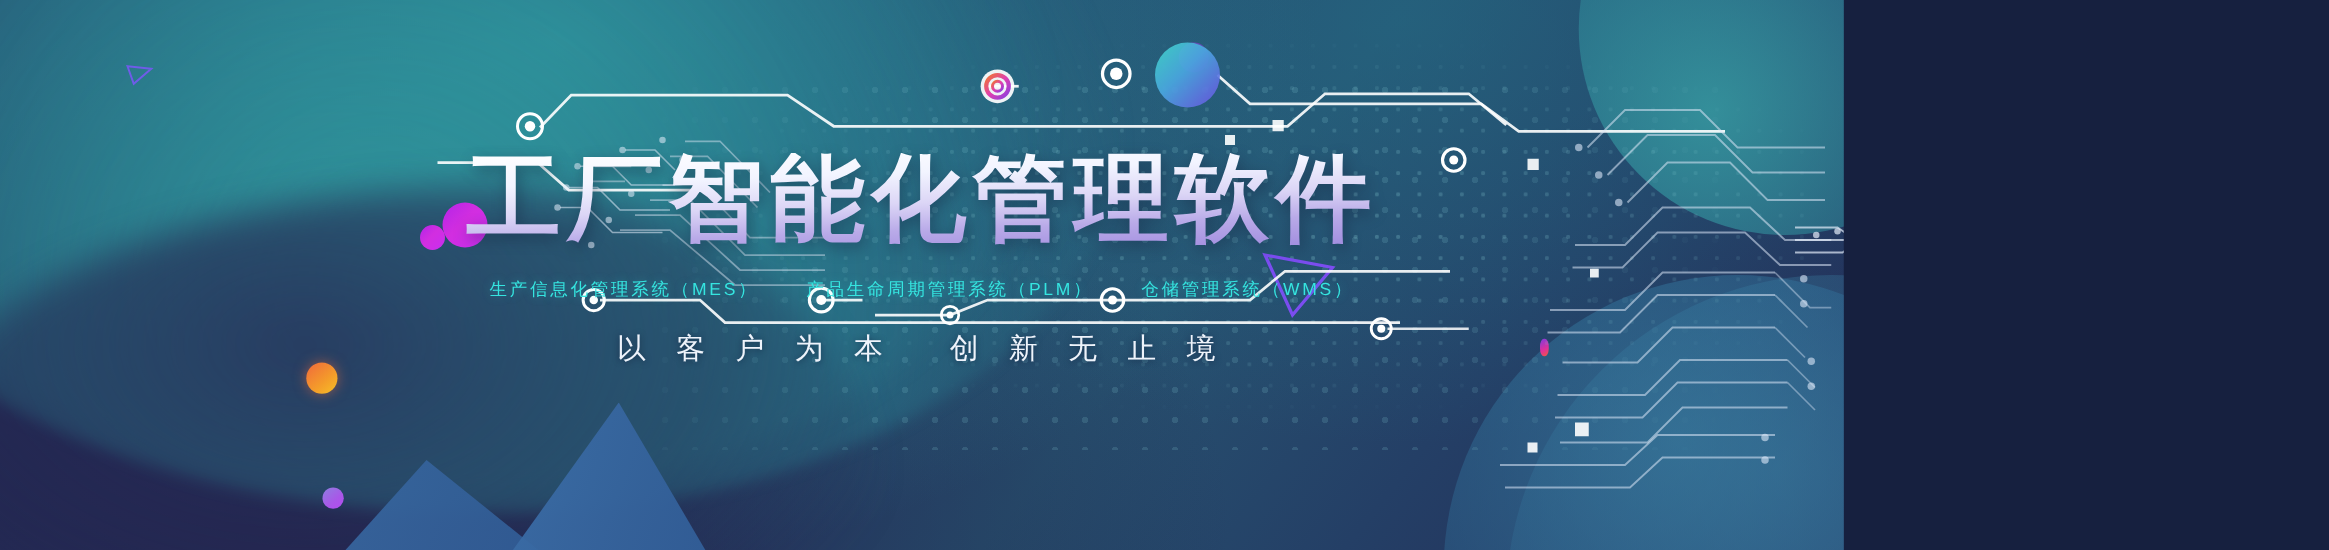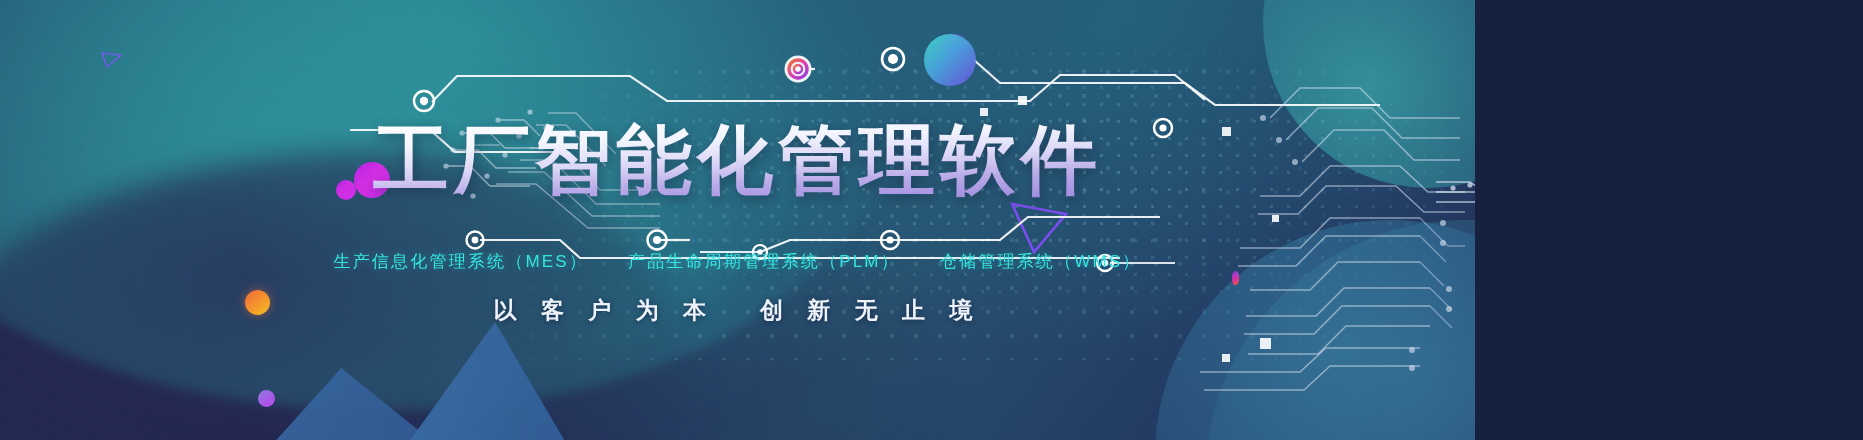"生产信息化管理系统（MES） 产品生命周期管理系统（PLM）" .subtitle { font-size: 17px -> 14px; margin-top: 52px -> 25px }
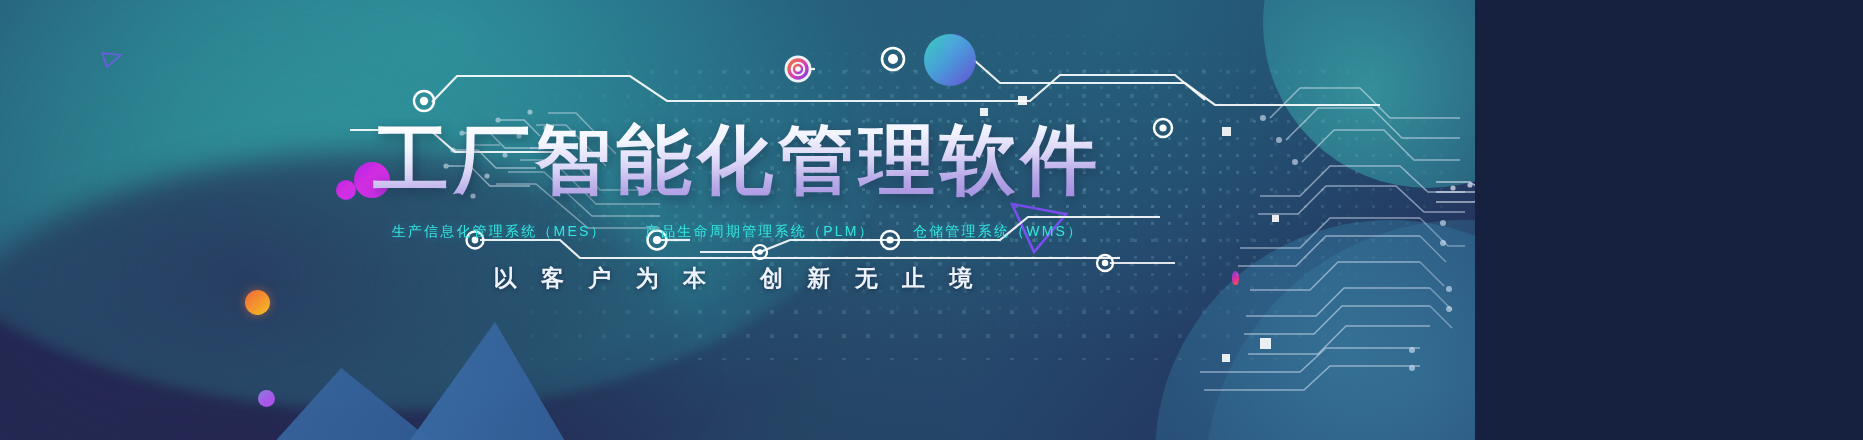"以 客 户 为 本" .tagline { font-weight: bold -> none }
